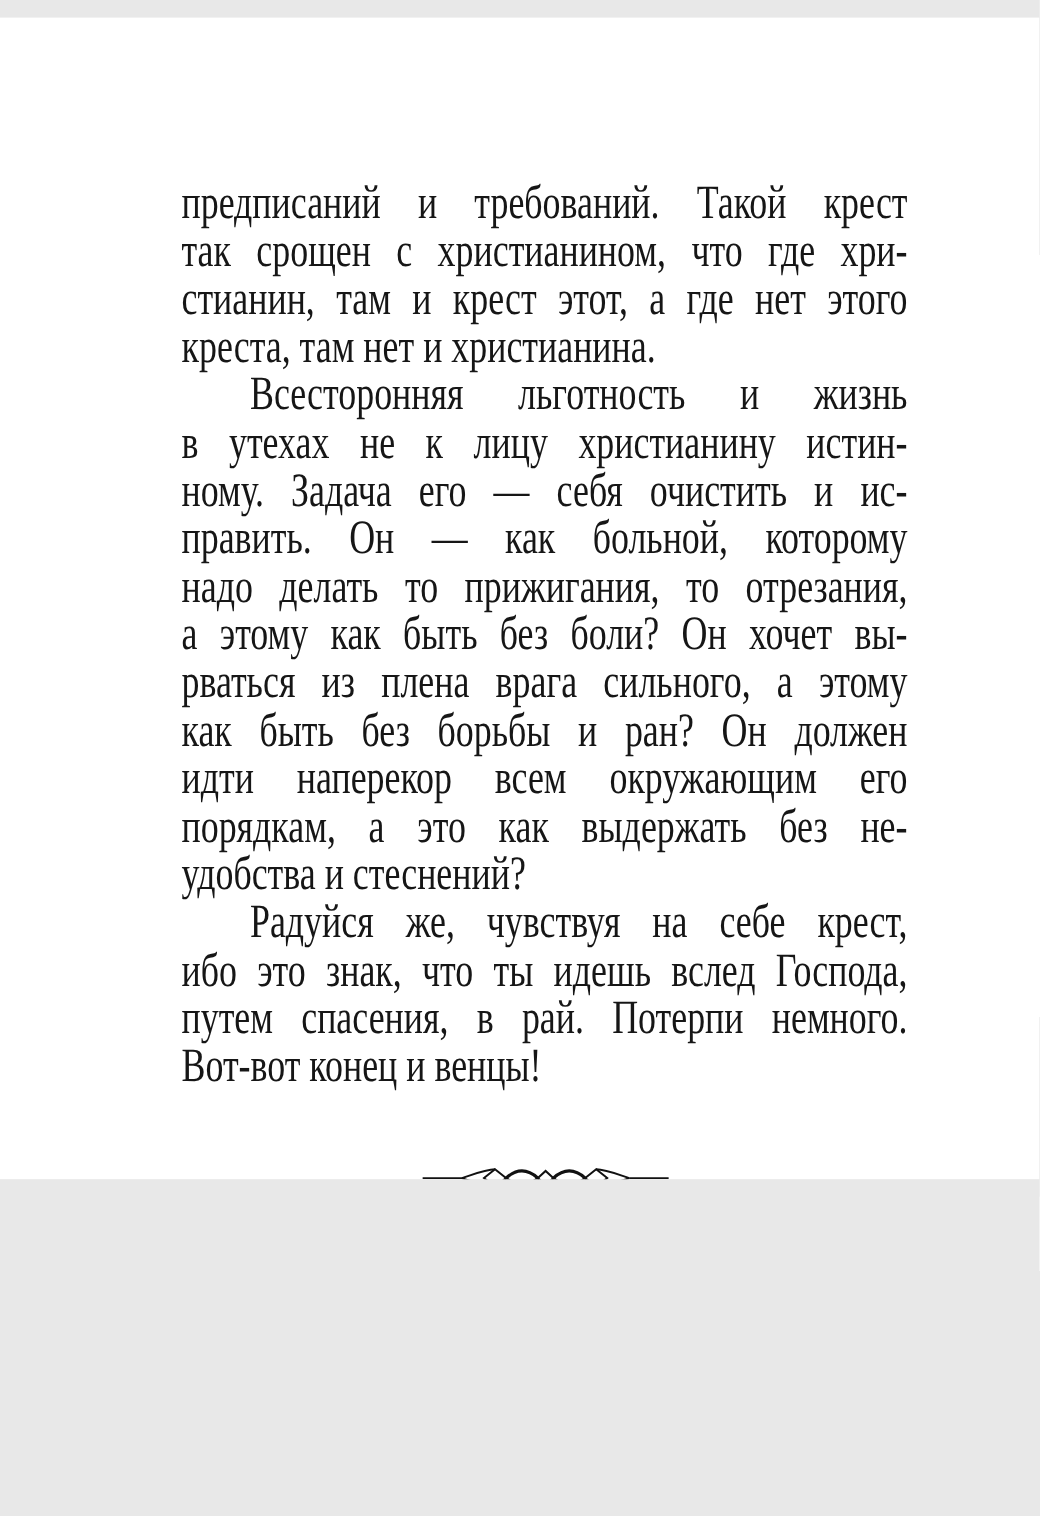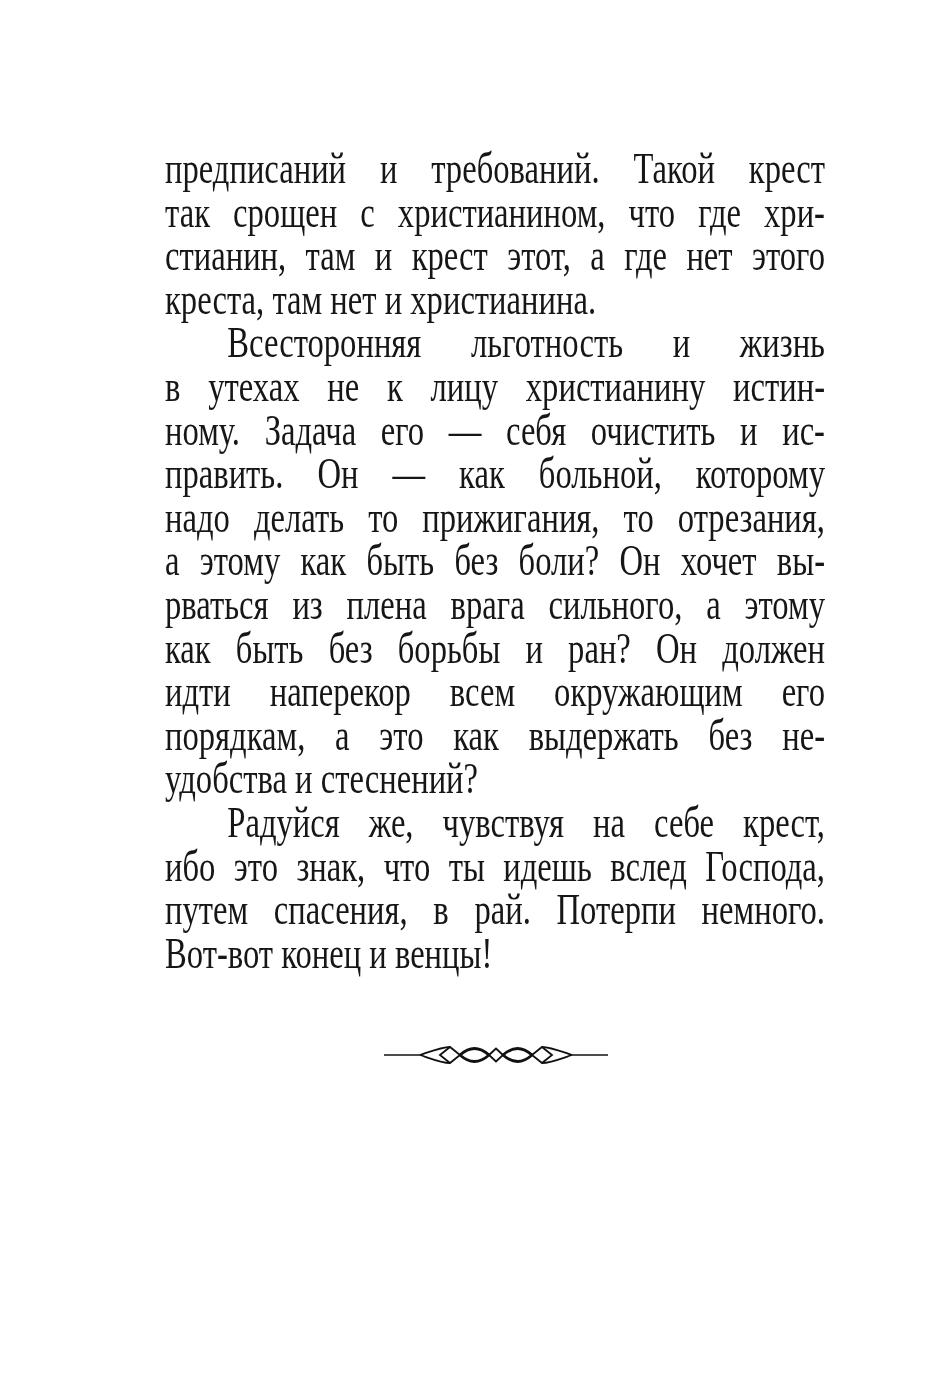"предписаний и требований. Такой крест" .page { height: 1378px -> 1056px; margin: 0 auto -> 16px auto }
